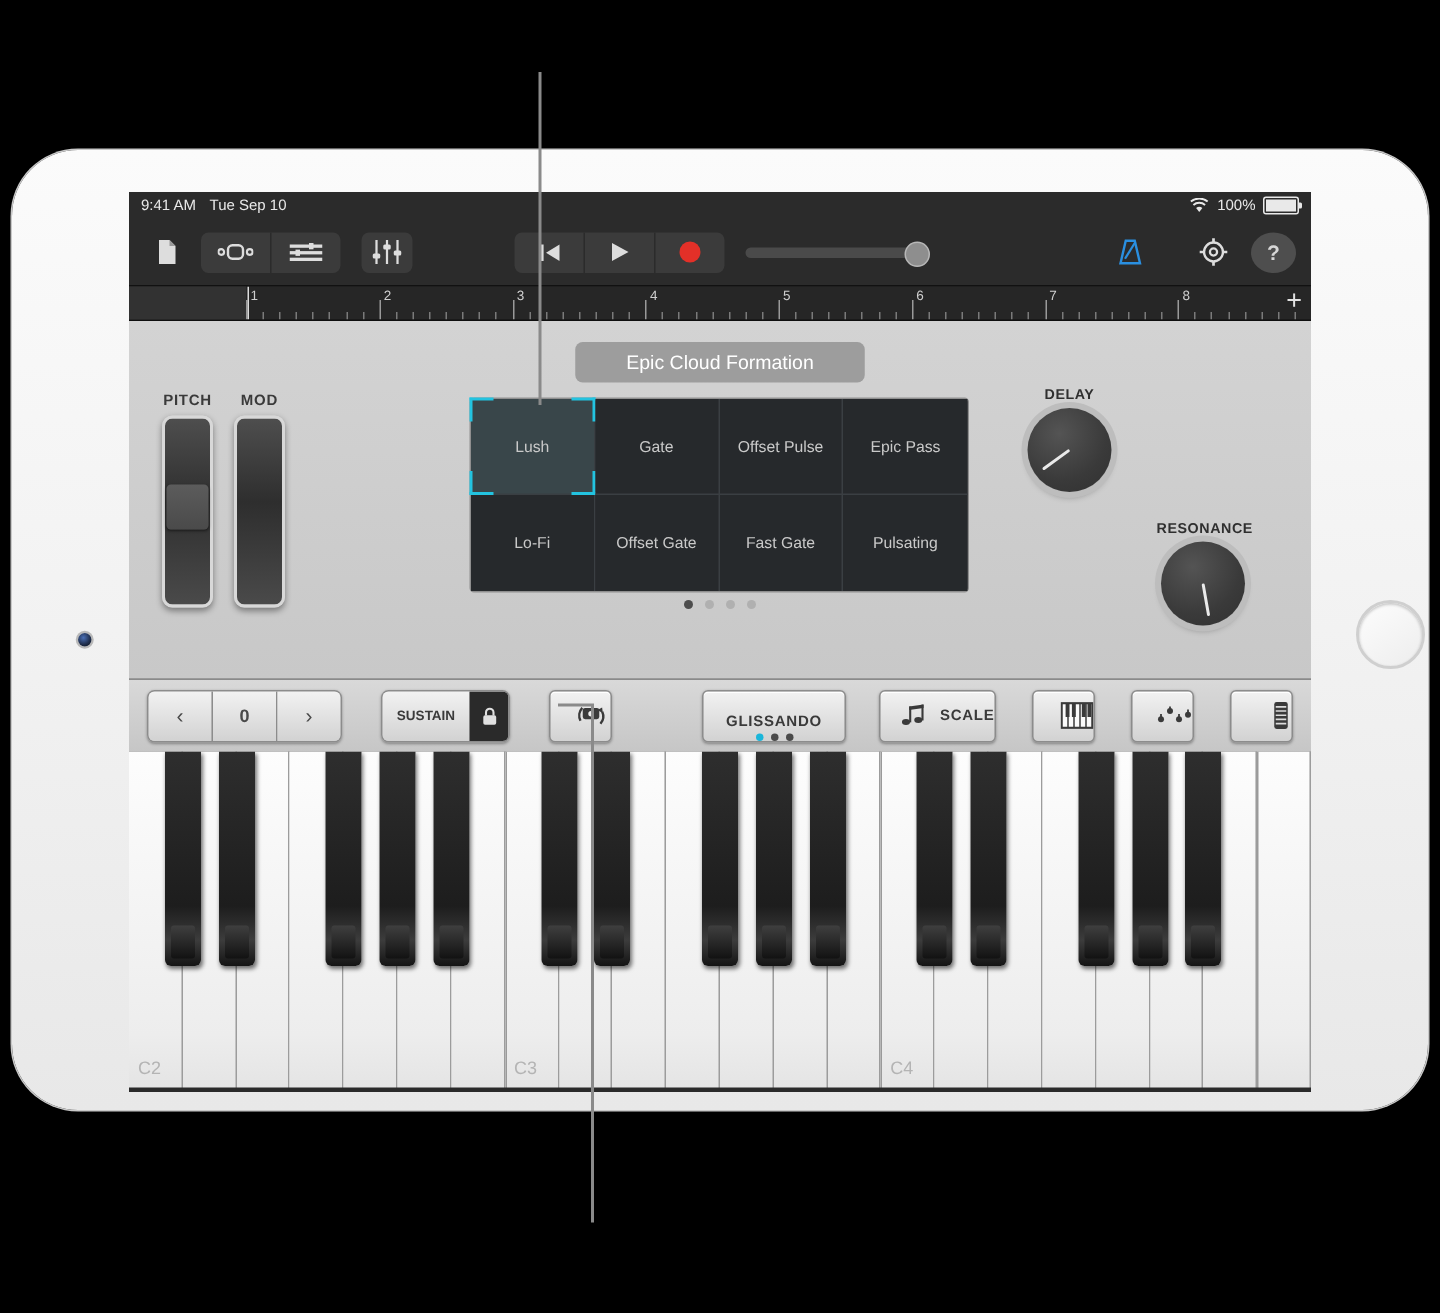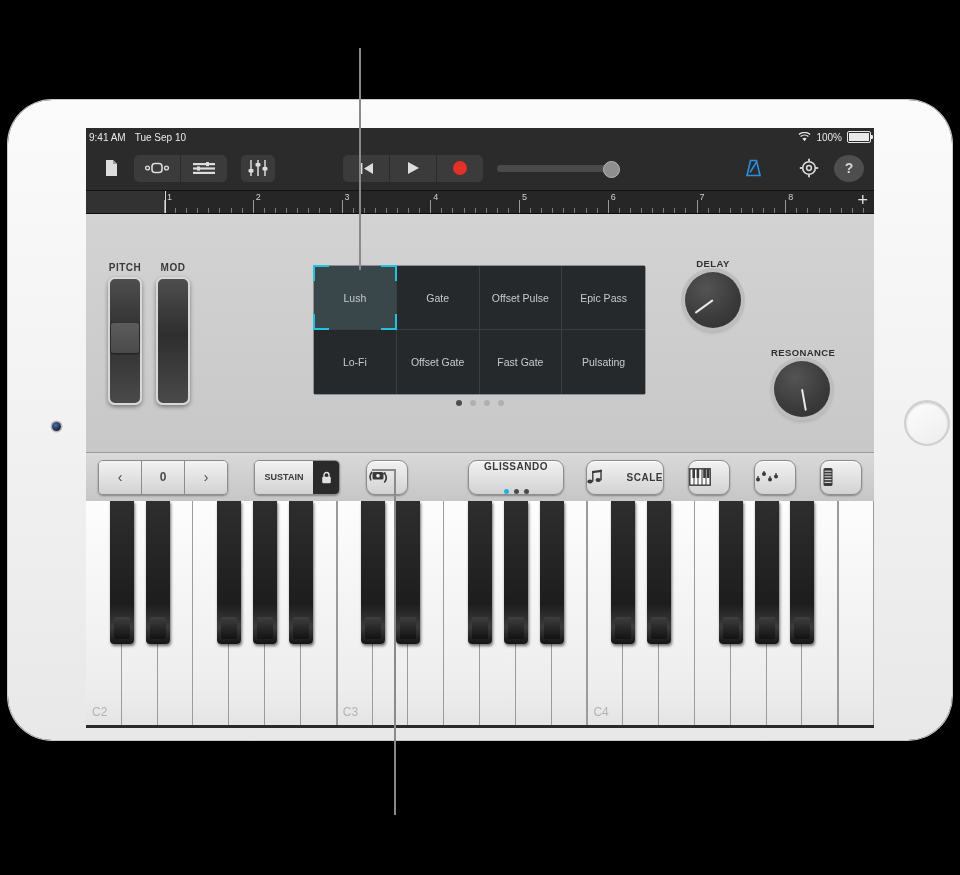"9:41 AM" #statusbar { padding: 0 3px -> 0 8px }
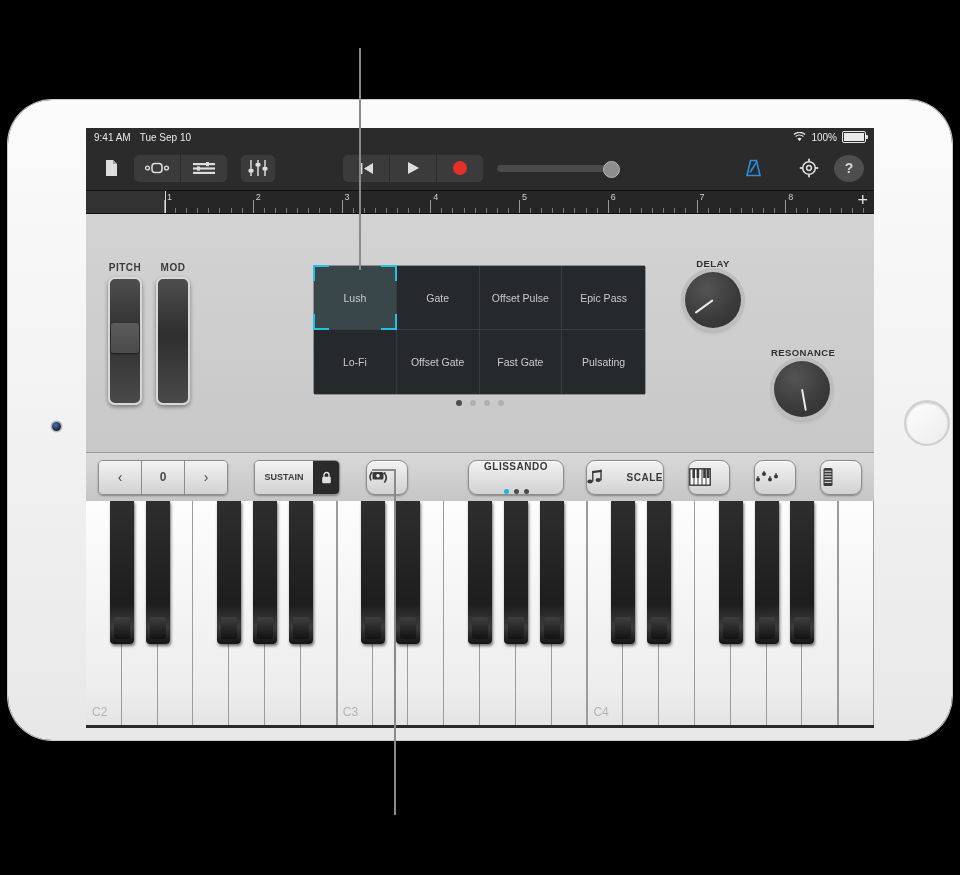"Epic Cloud Formation" div { html: none -> <div>Epic Cloud Formation</div> }
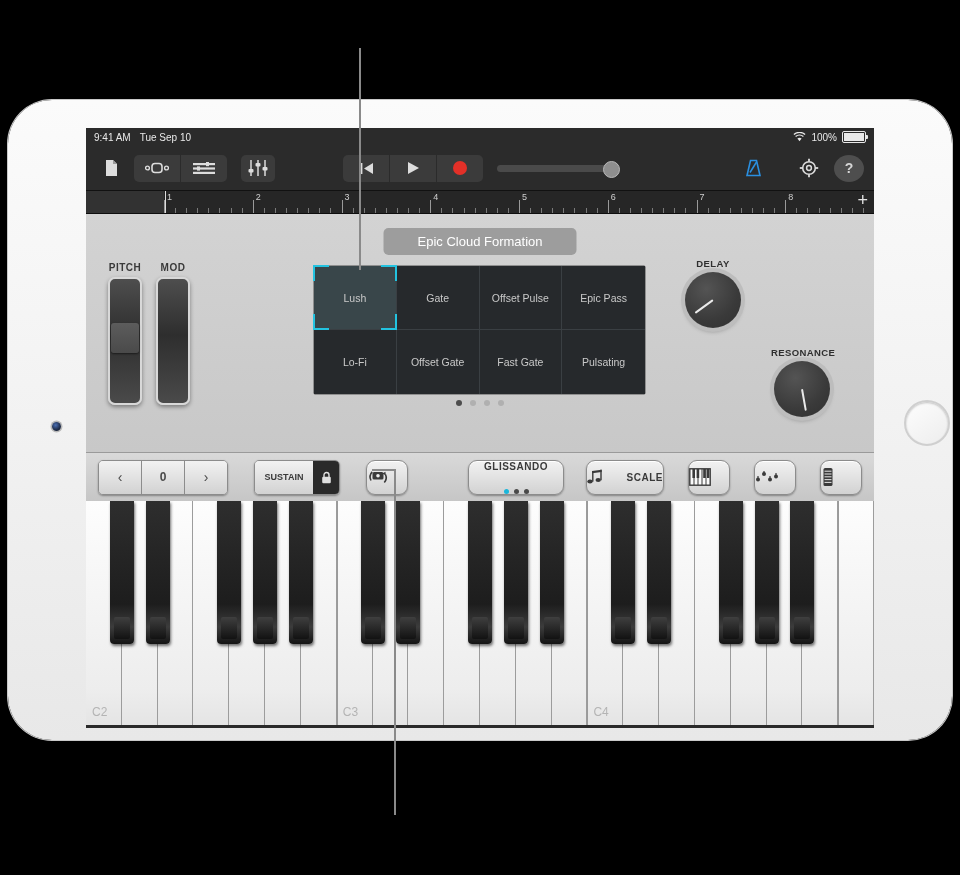"GLISSANDO" .btn { border-radius: 9px -> 4px; justify-content: space-between -> flex-end }
